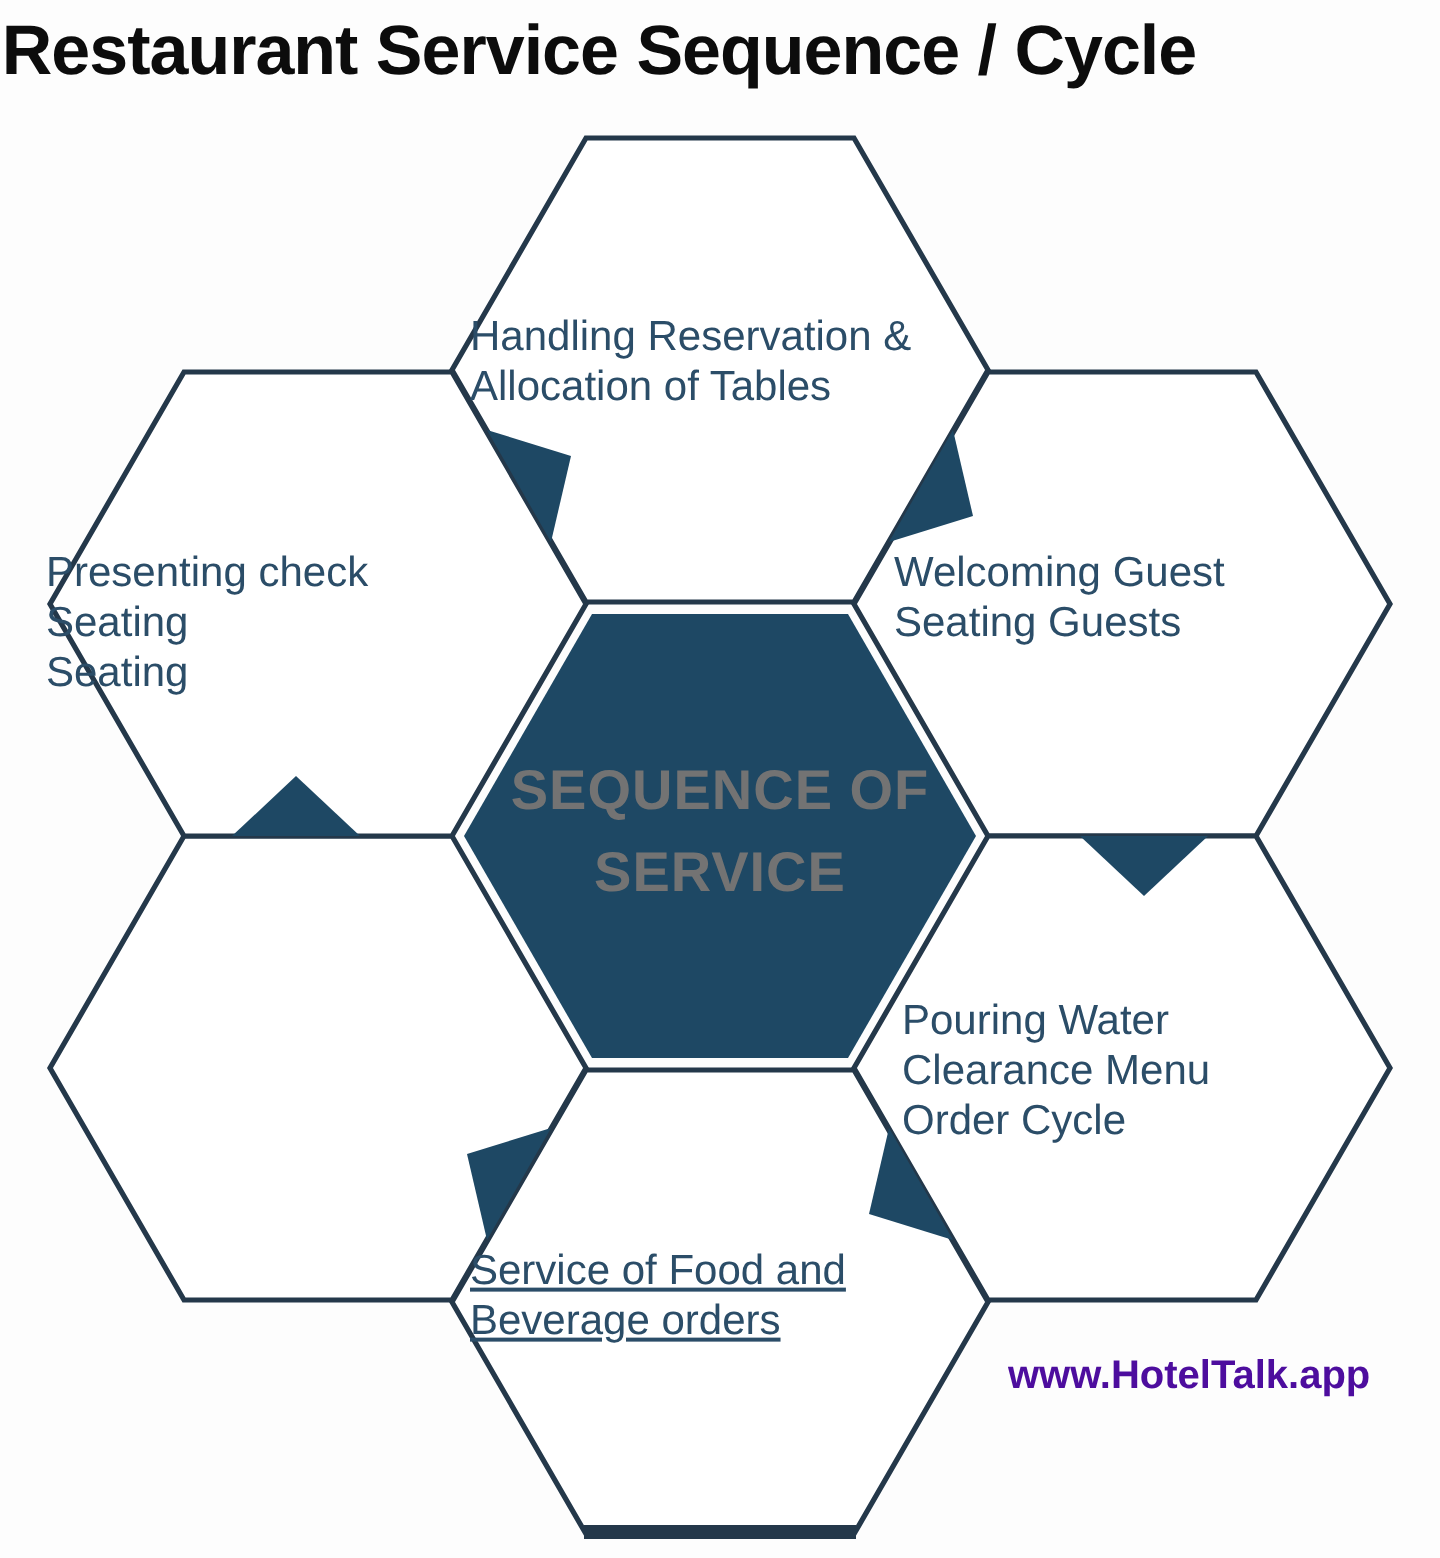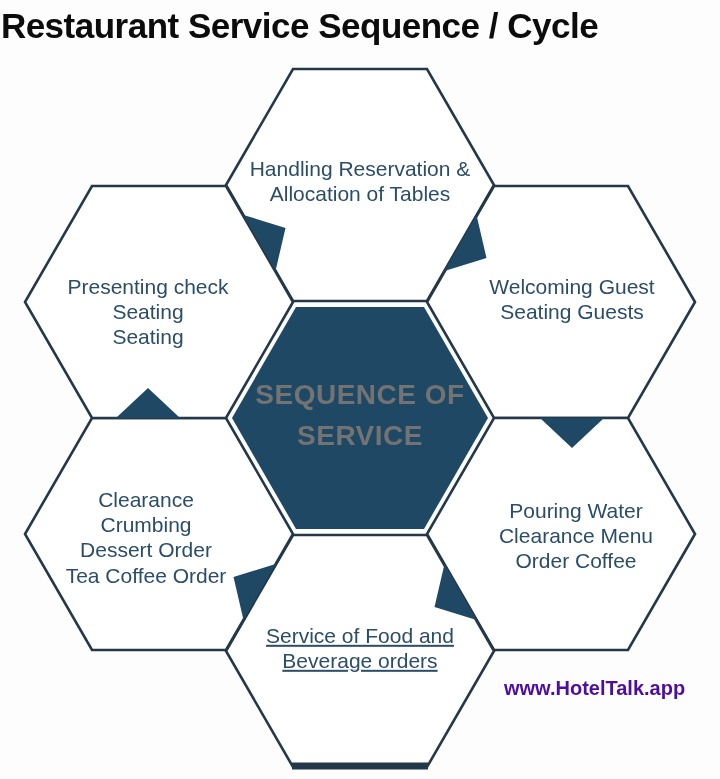"Handling Reservation &" .hex-label { text-align: center -> left }
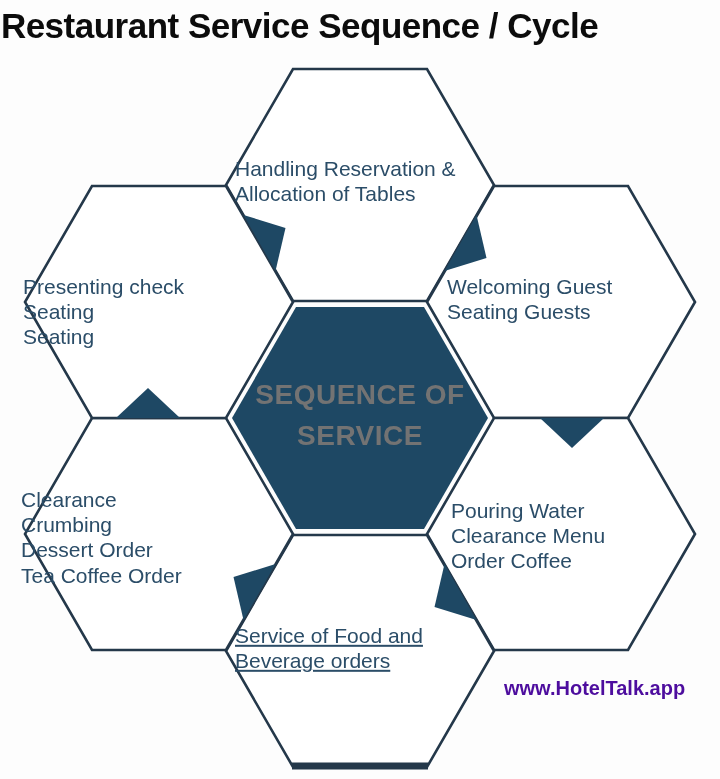"Clearance" div.hex-label { html: <div> <div>Clearance</div> <div>Crumbing</div> <div>Dessert Order</div> <div>Tea Coffee Order</div> </div> -> none }
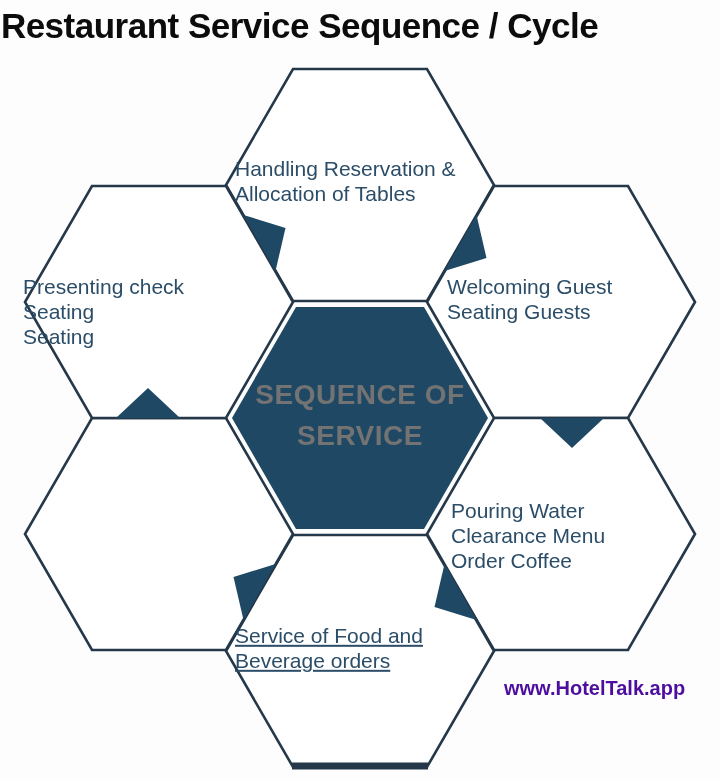"Order Coffee" div { text: Coffee -> Cycle }
